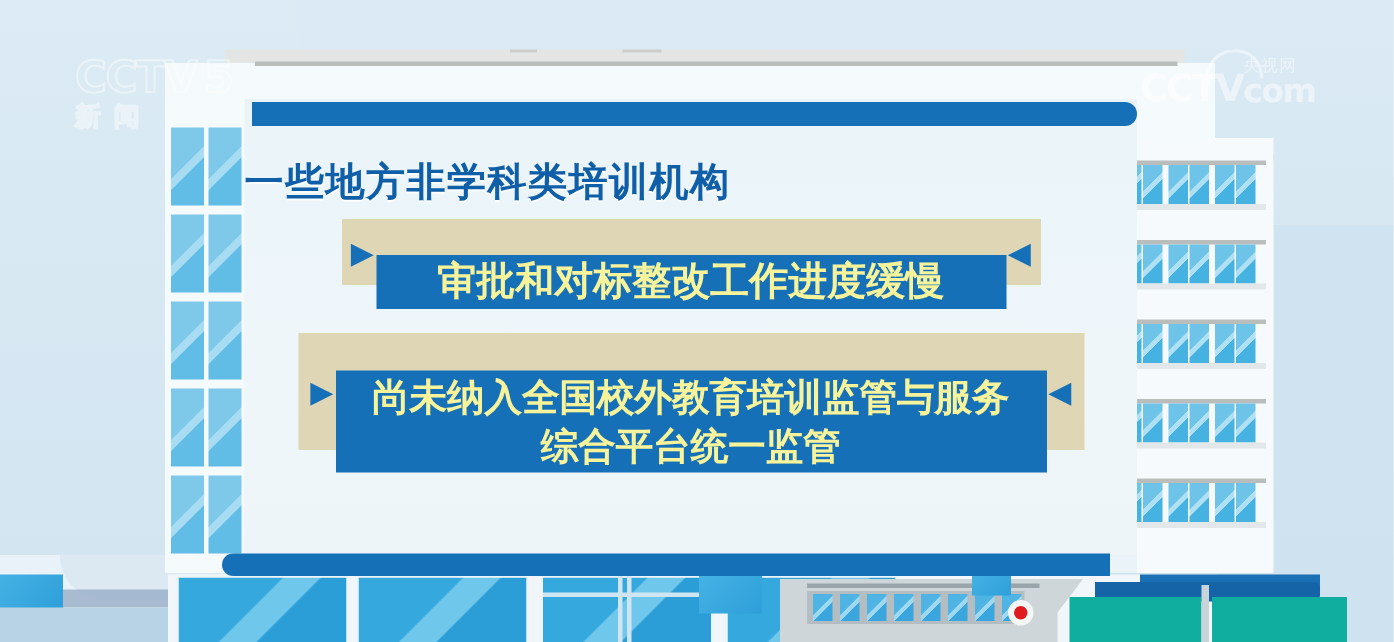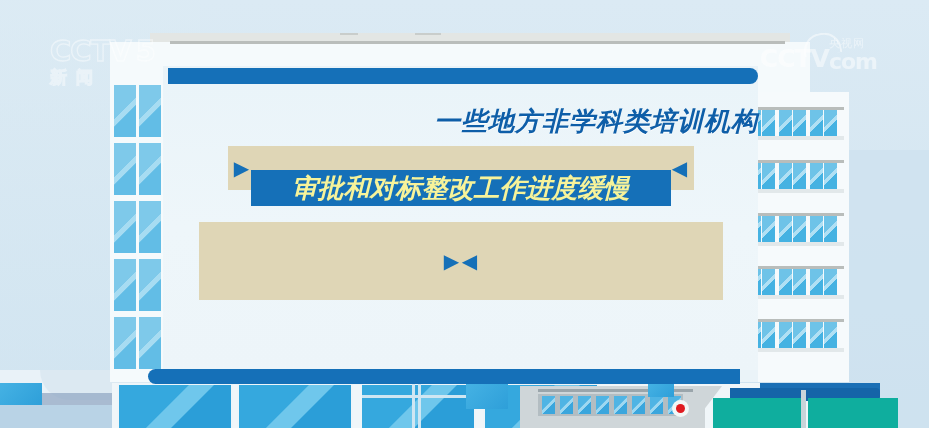"一些地方非学科类培训机构" .block { font-style: italic -> none; text-align: right -> left }
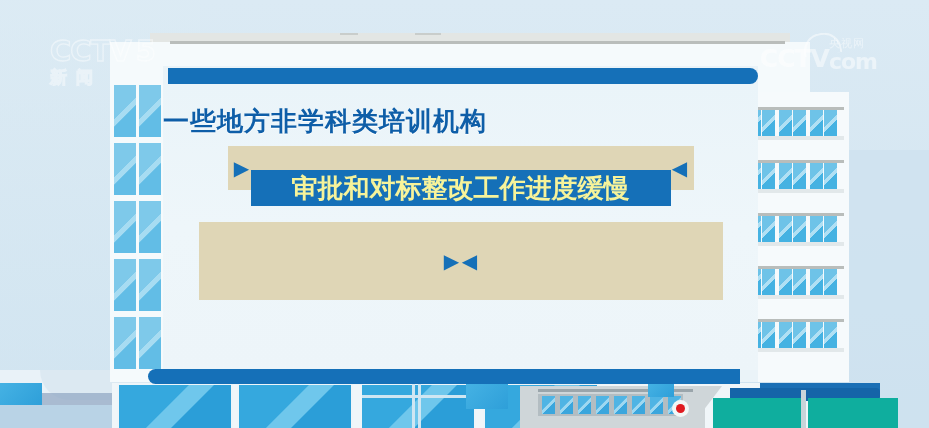"尚未纳入全国校外教育培训监管与服务" div.band { html: none -> <div> <span>尚未纳入全国校外教育培训监管与服务</span> <span>综合平台统一监管</span> </div> }
